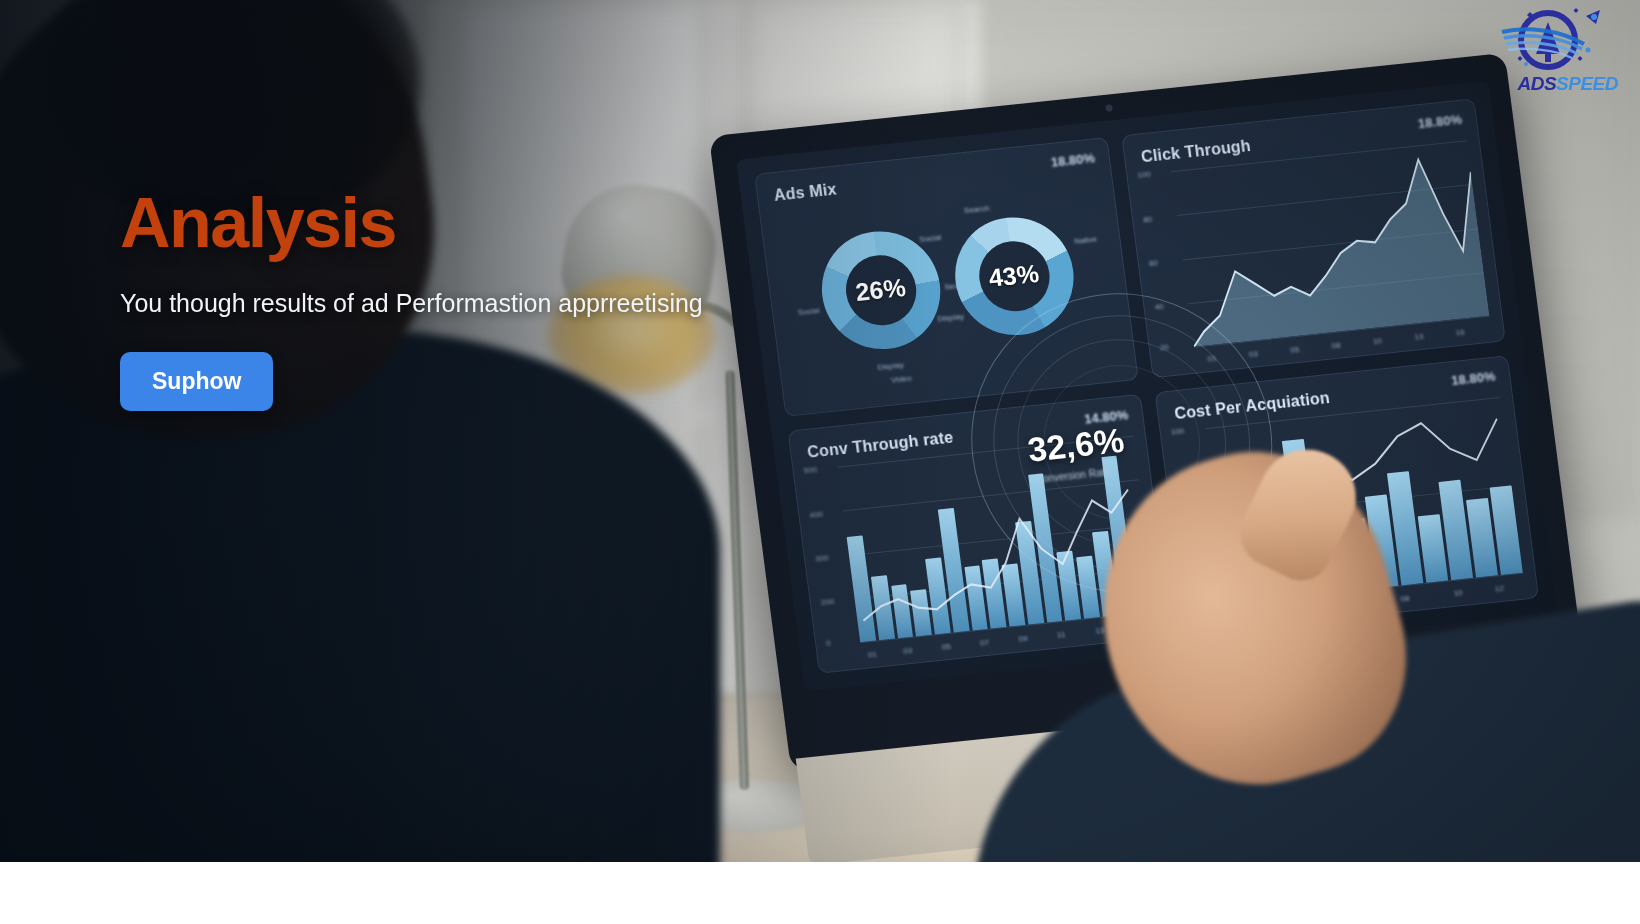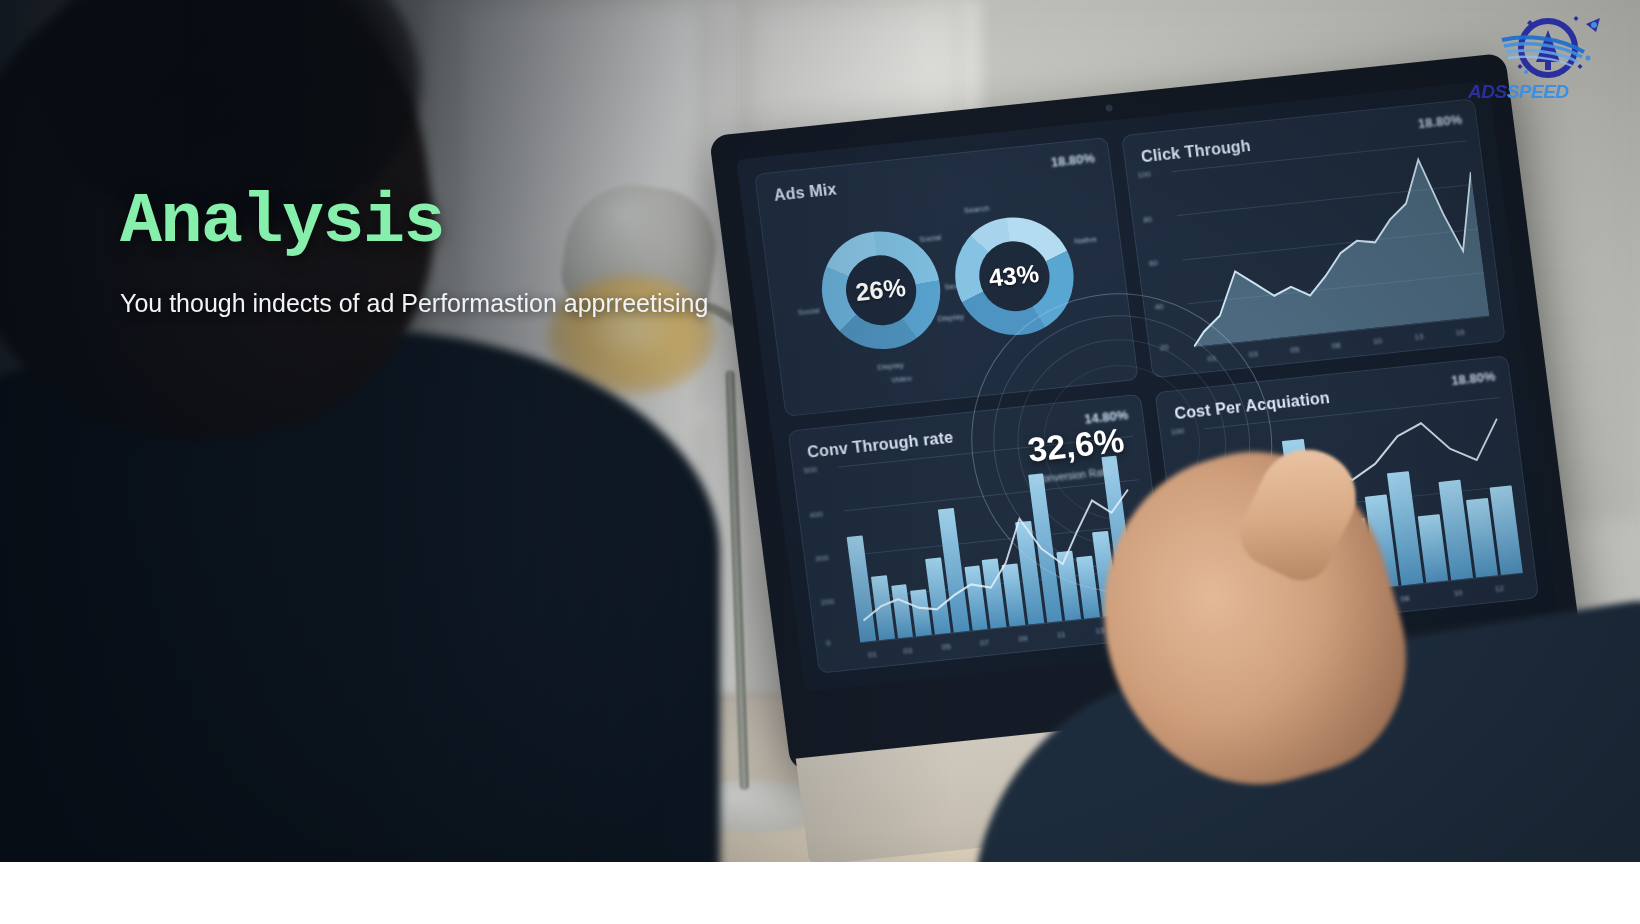"ADSSPEED" .logo { text-align: left -> right; top: 8px -> 0 }
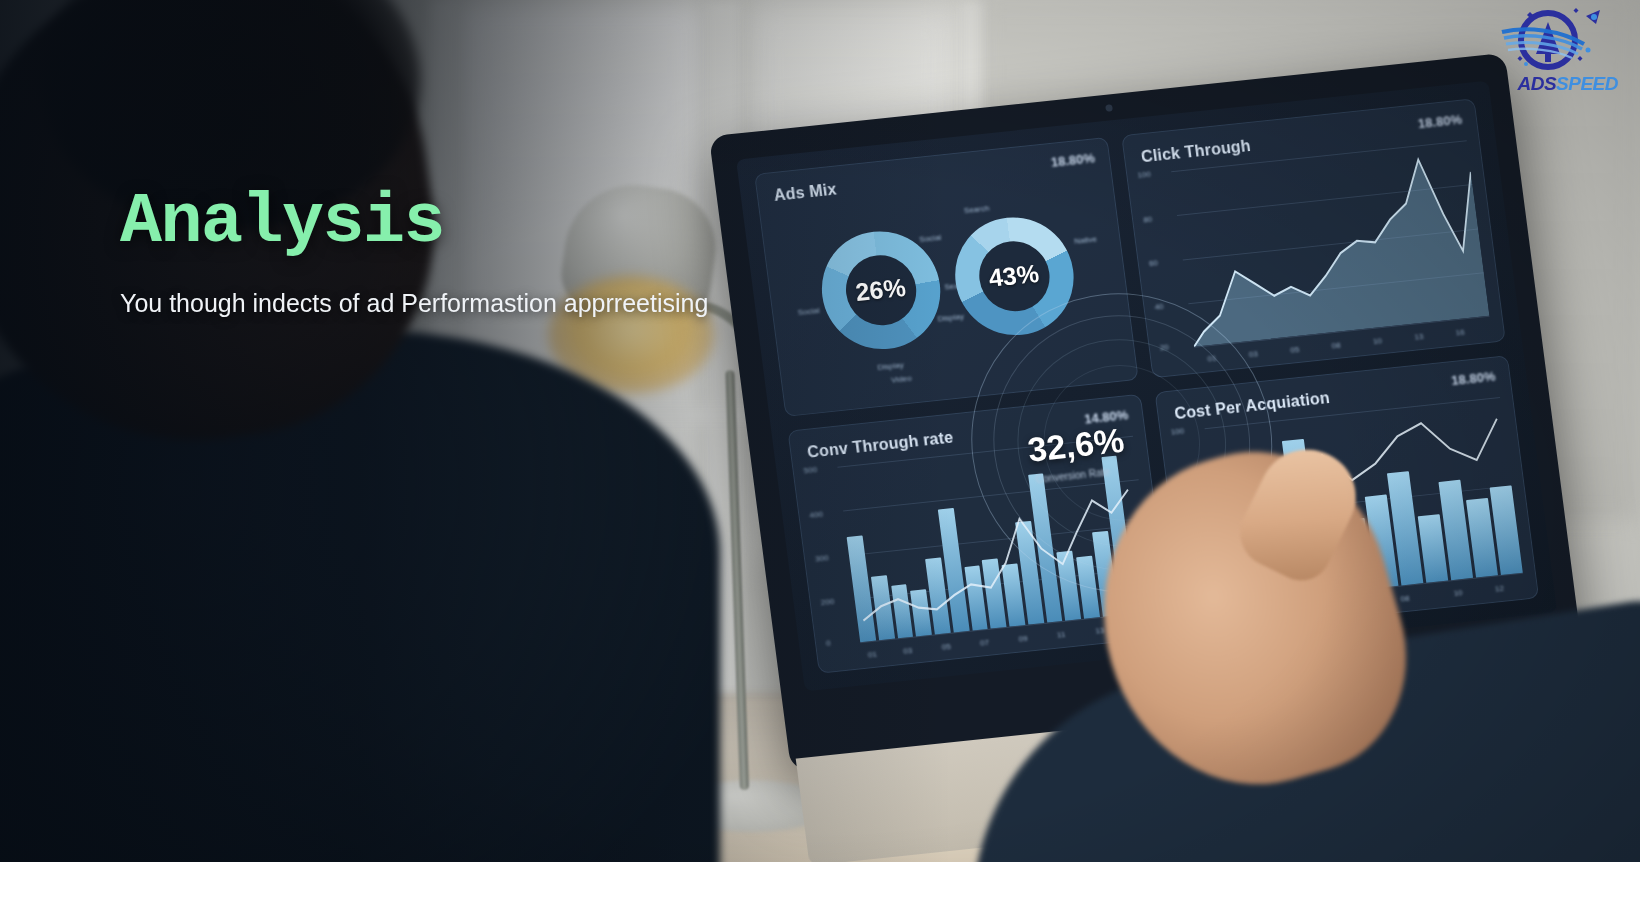"Analysis" .headline { color: #86efac -> #c2410c; font-family: Liberation Mono, monospace -> none }
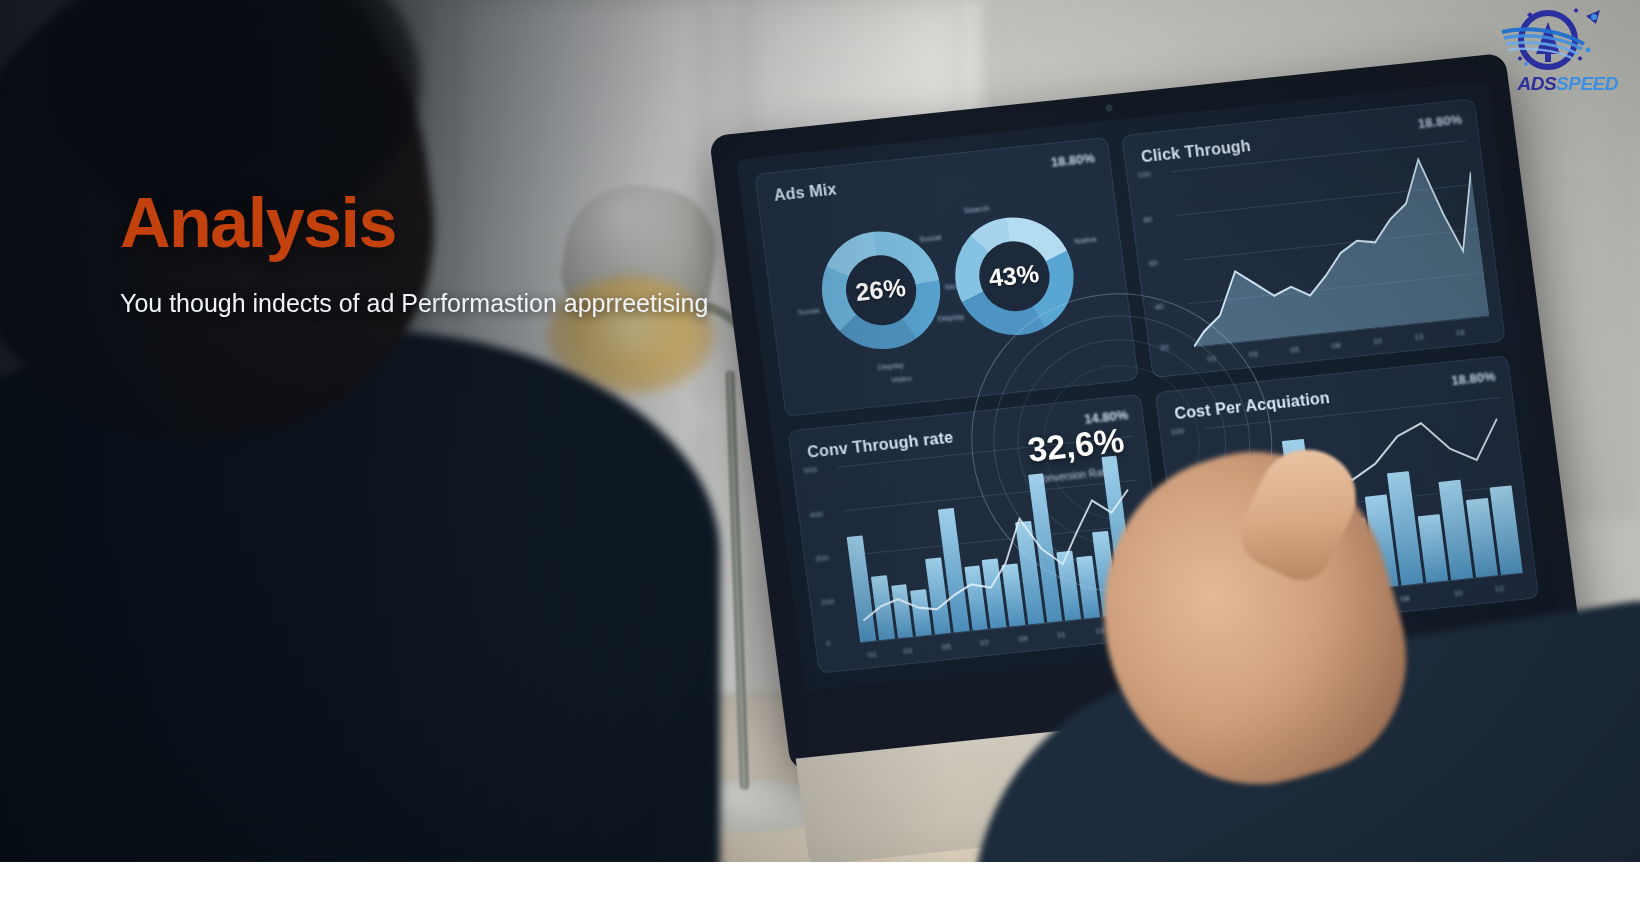"You though indects of ad" p.subcopy { text: indects -> results }
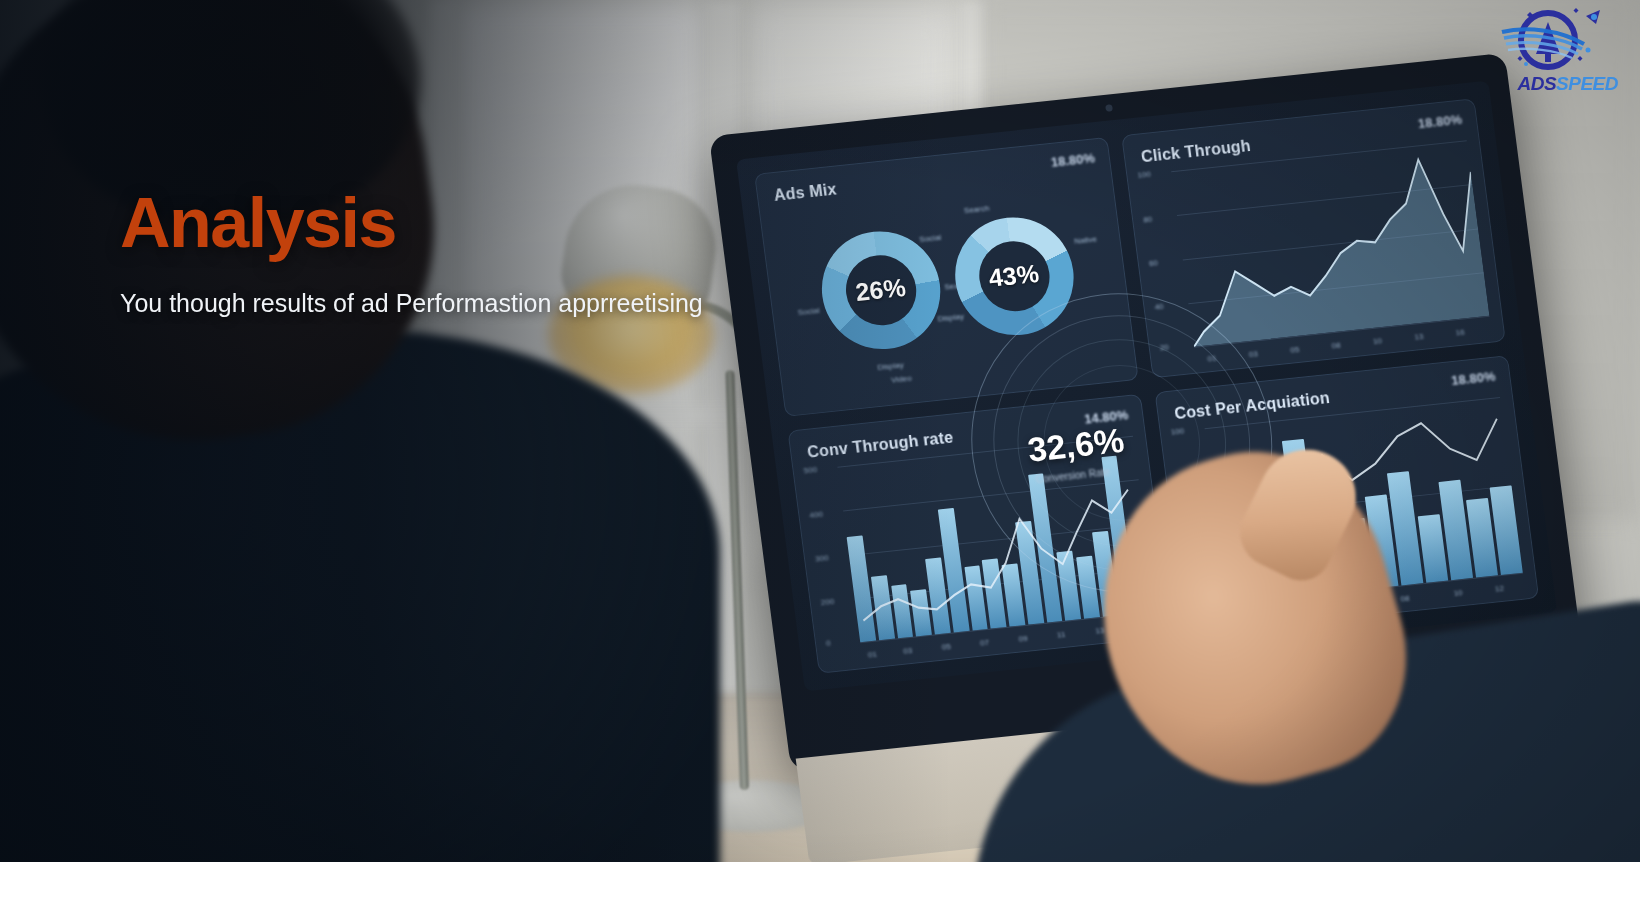"Suphow" button.cta { html: none -> <button>Suphow</button> }
